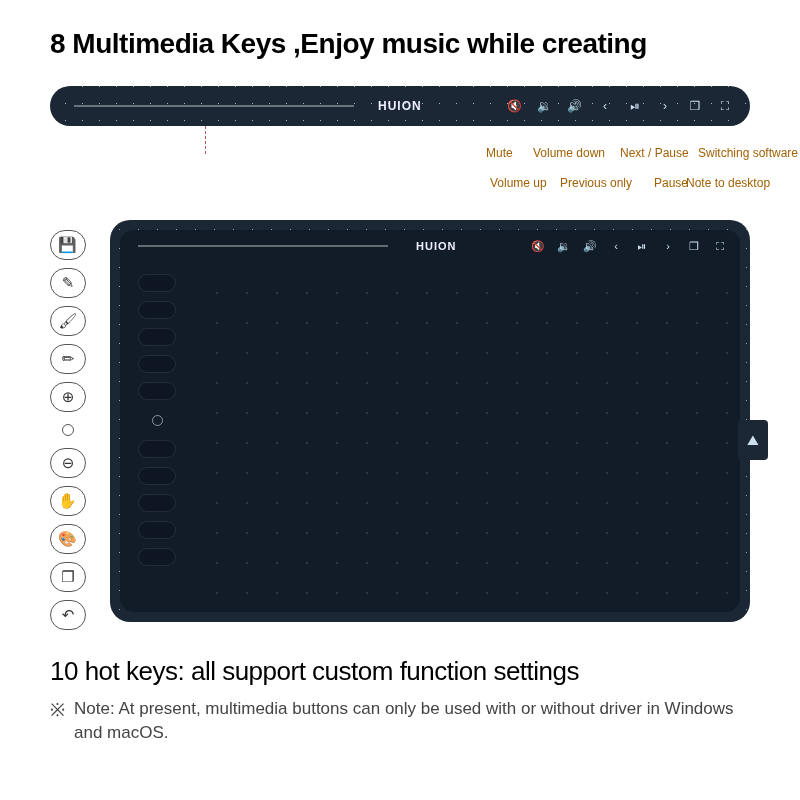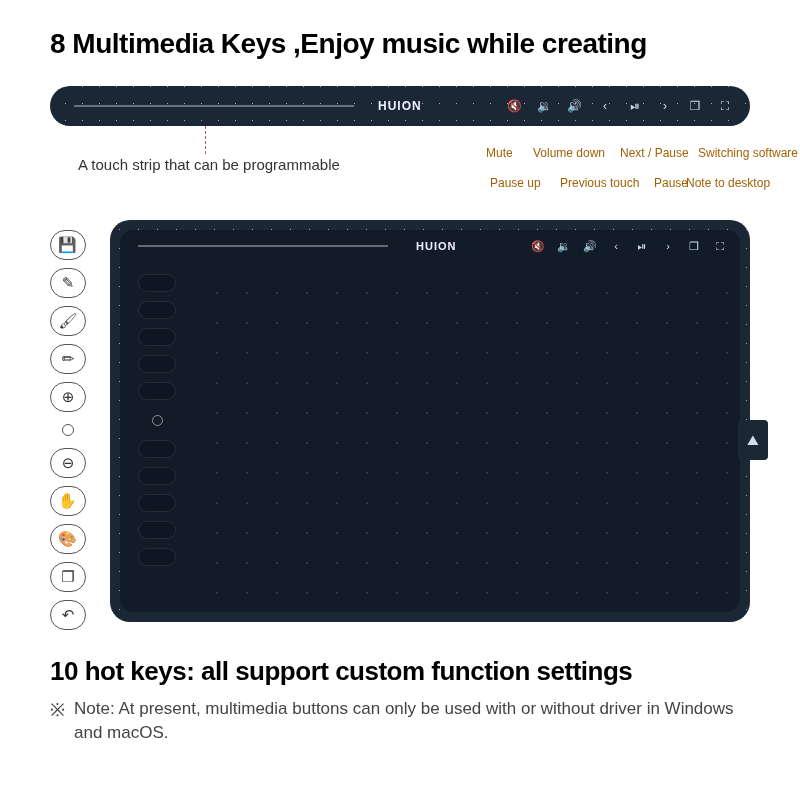"A touch strip that can" div.touch-label { html: <div>A touch strip that can be programmable</div> -> none }
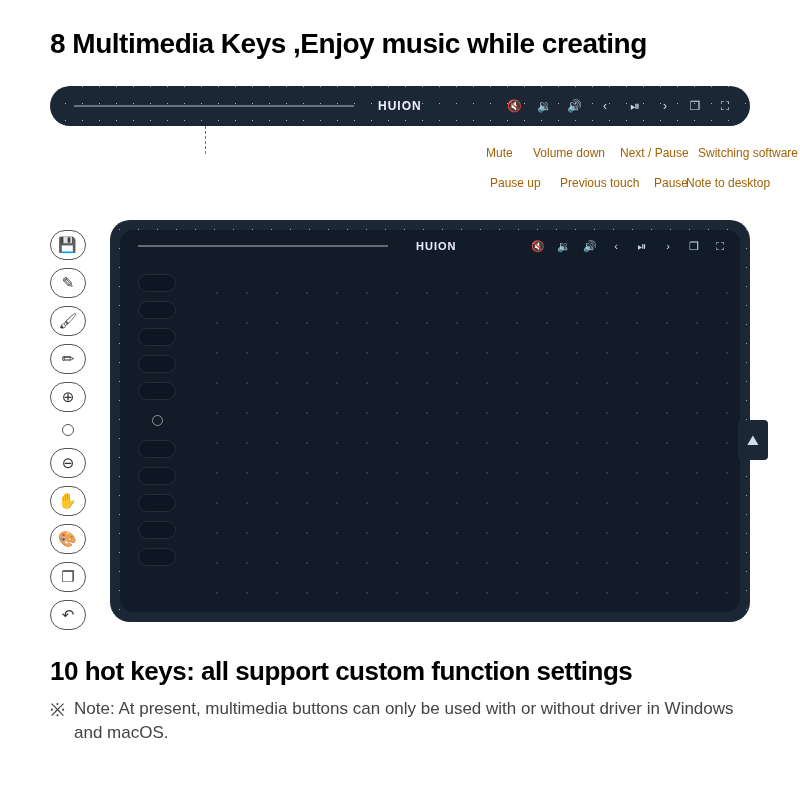"Pause up" div.kl { text: Pause -> Volume }
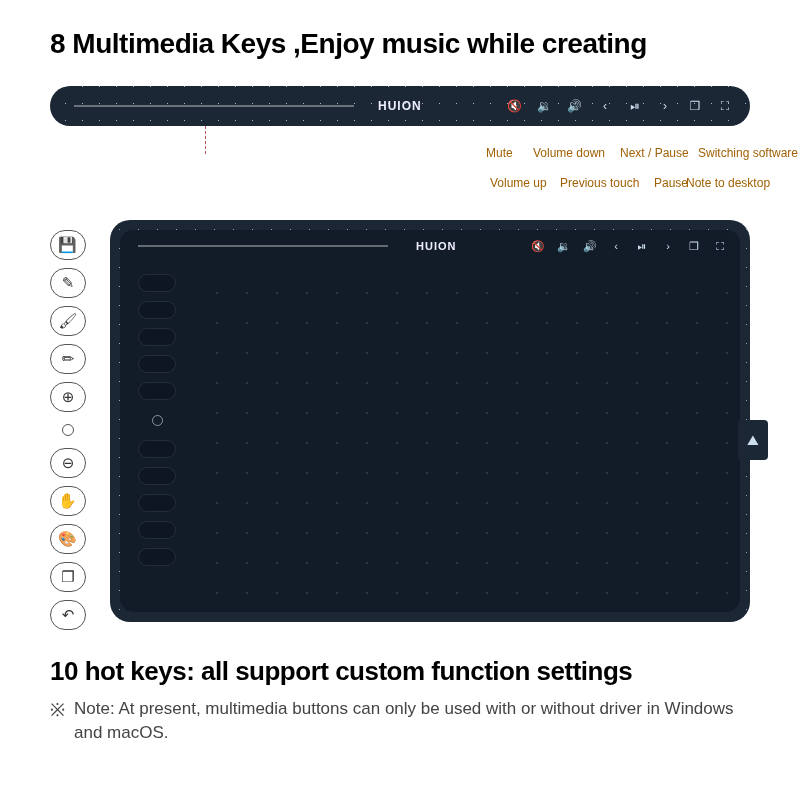"Previous touch" div.kl { text: touch -> only }
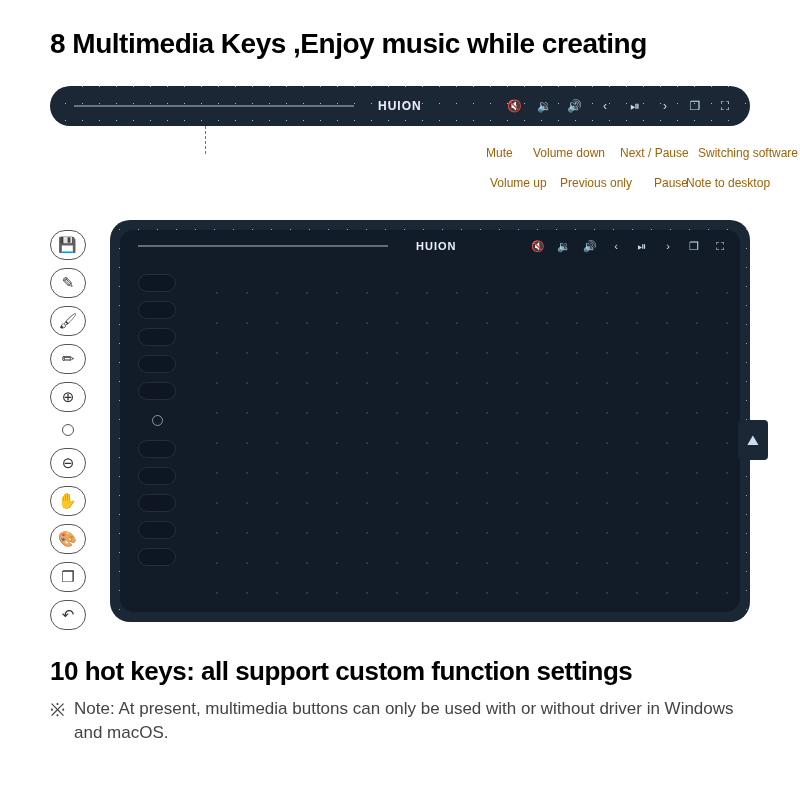"10 hot keys: all support" .bottom h2 { font-weight: 700 -> 400 }
